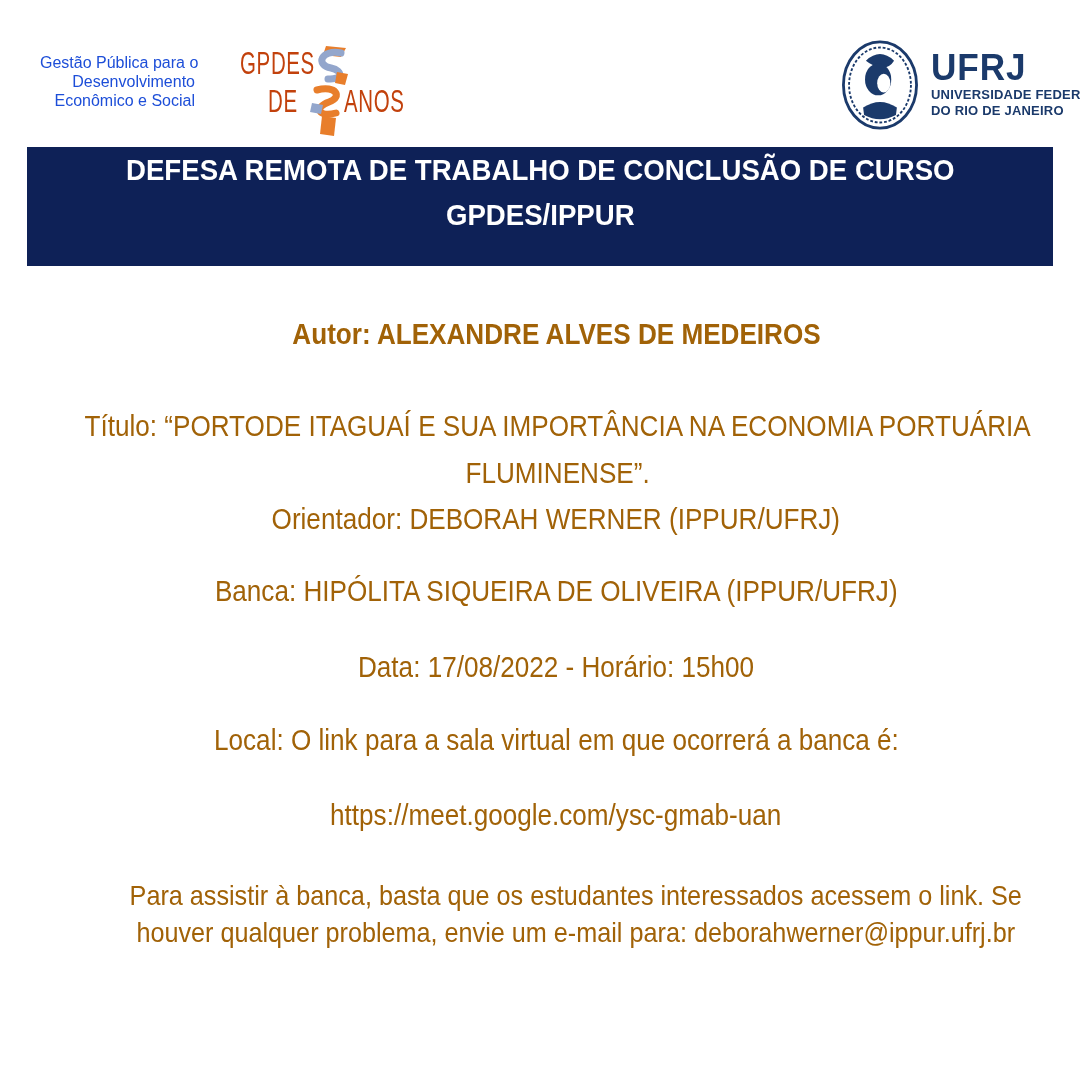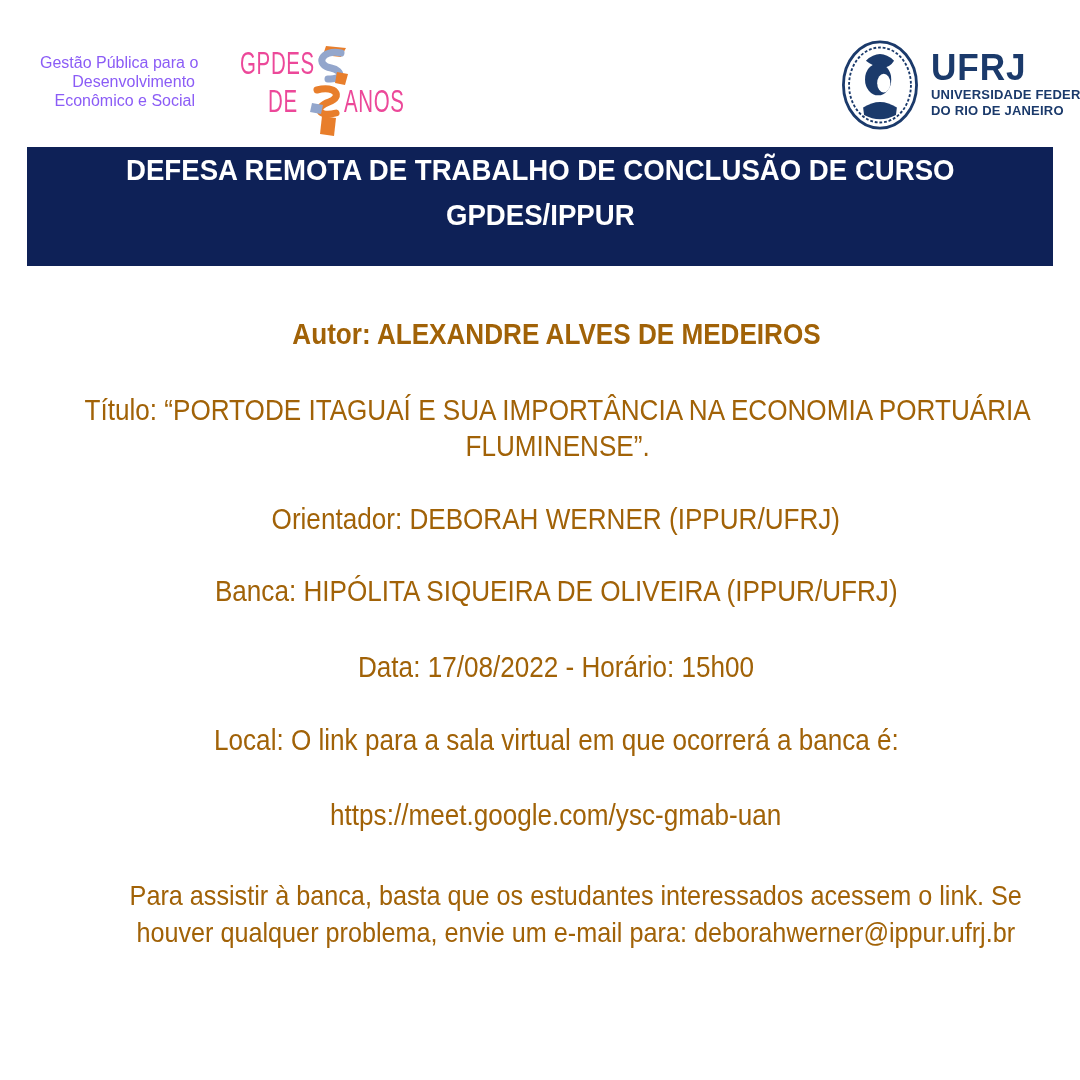"Gestão Pública para o" .gpdes-tagline { color: #8b5cf6 -> #1d4ed8 }
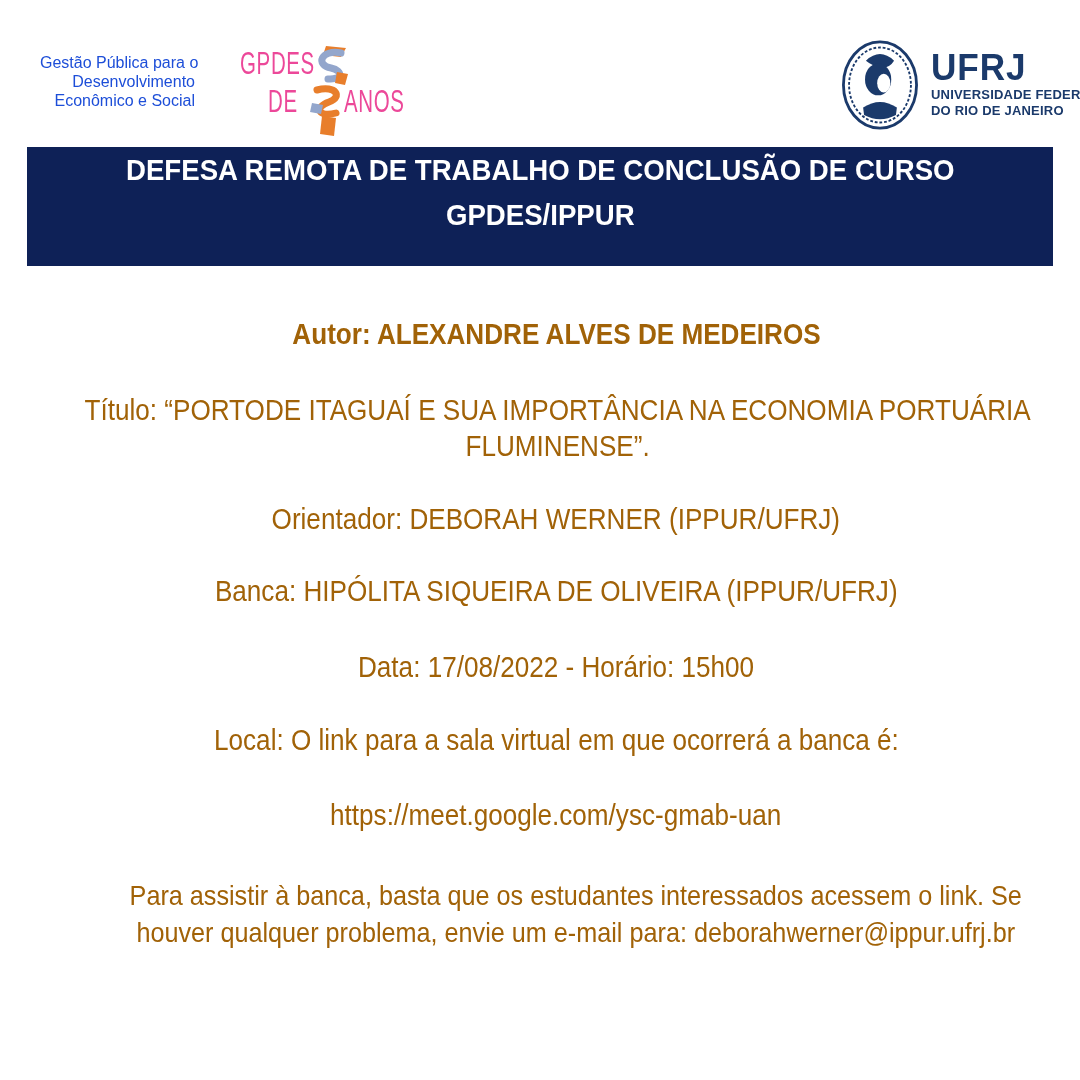"GPDES" .gpdes-wordmark { color: #ec4899 -> #c2410c }
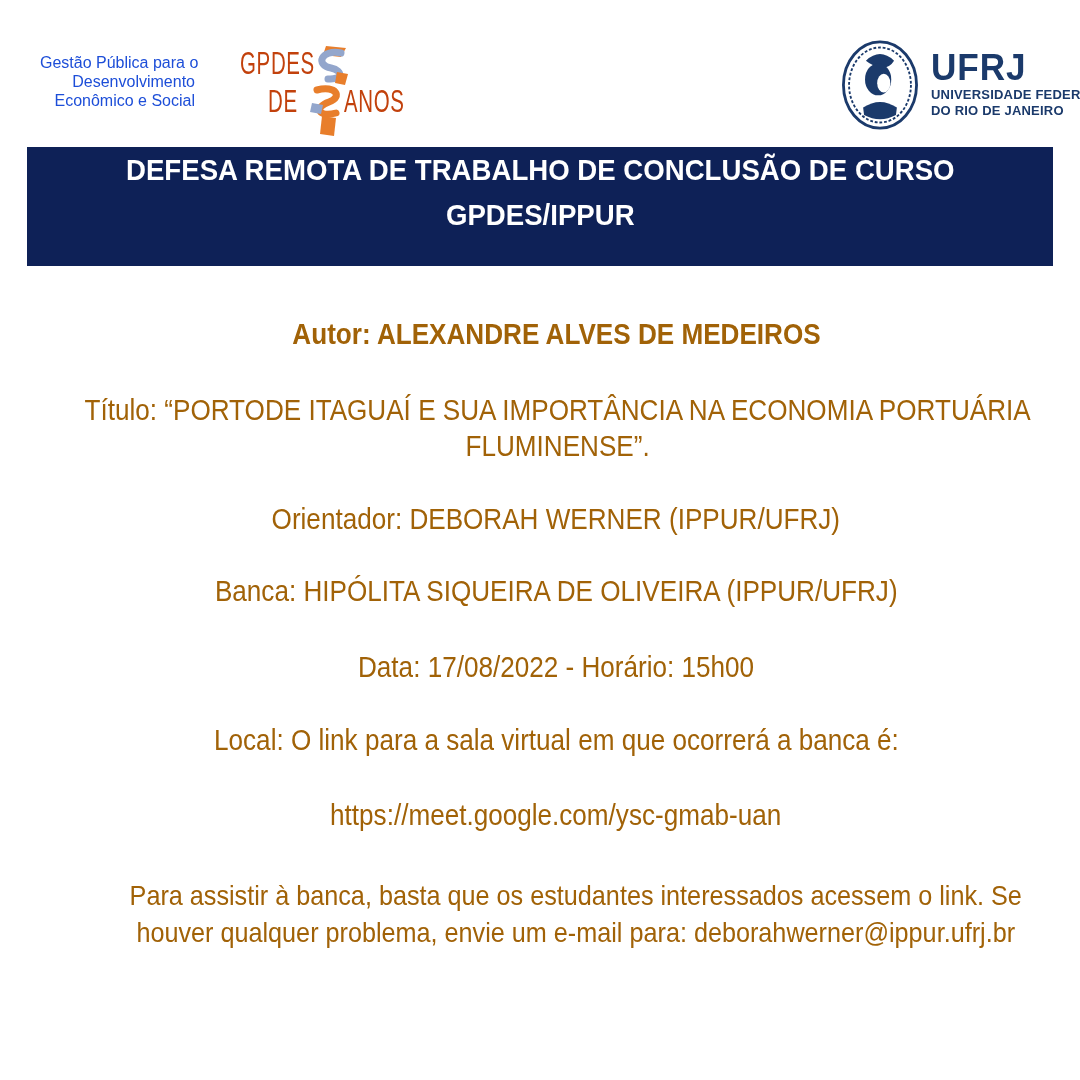"Título: “PORTODE ITAGUAÍ E SUA" .l-titulo { line-height: 36px -> 47px }
